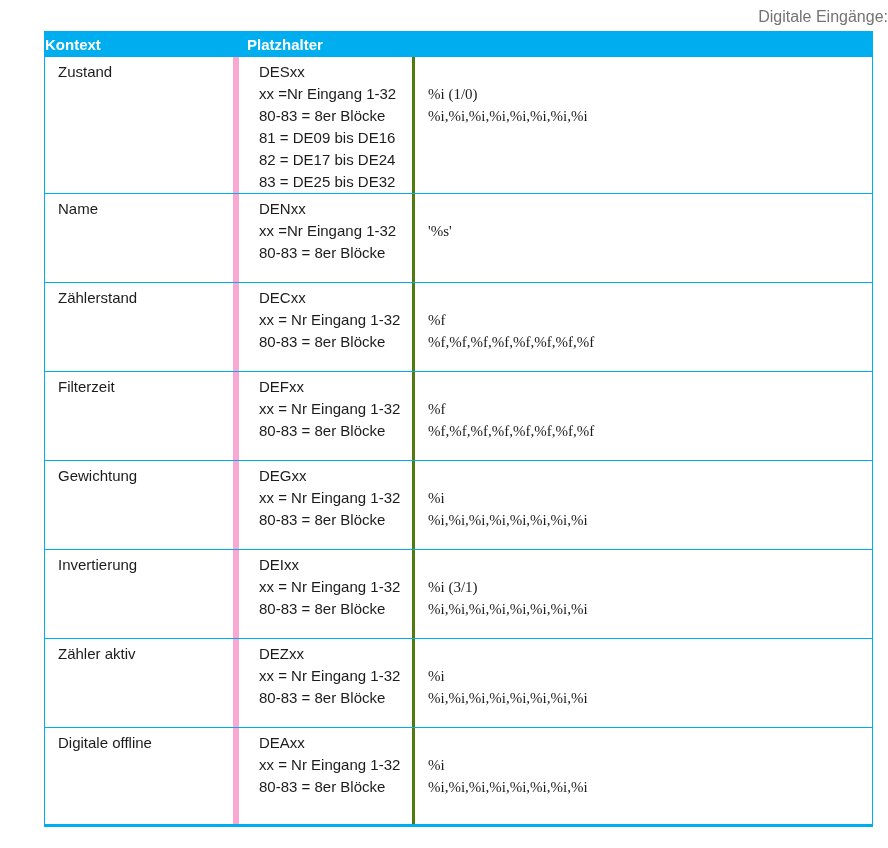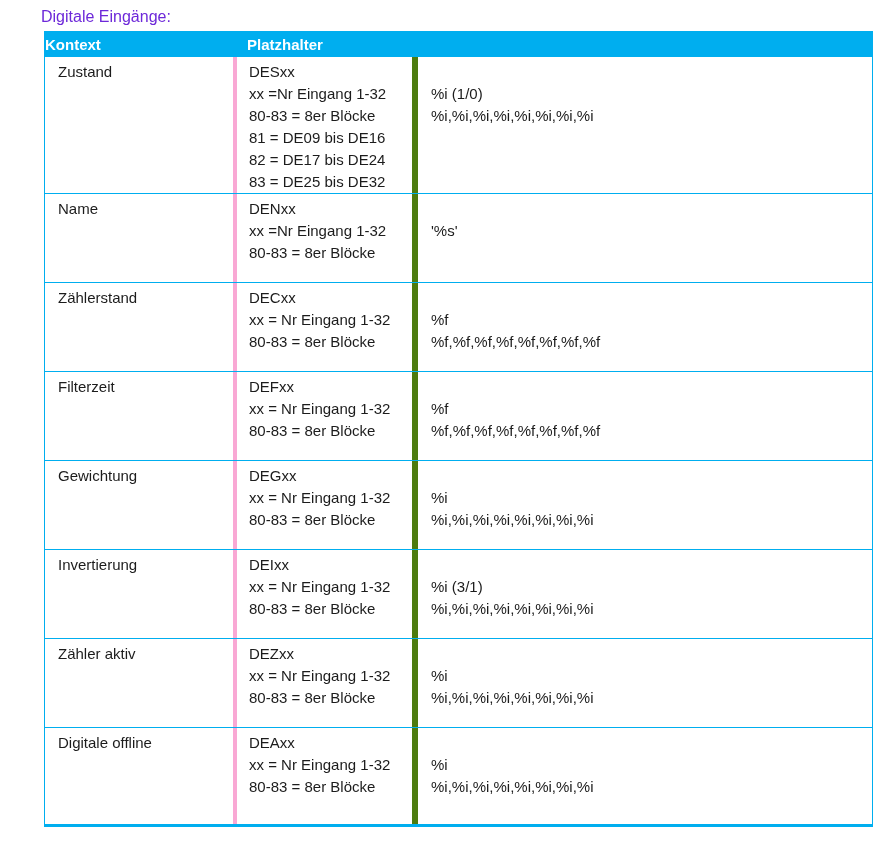"Digitale Eingänge:" .title { color: #6d28d9 -> #737373; text-align: none -> right }
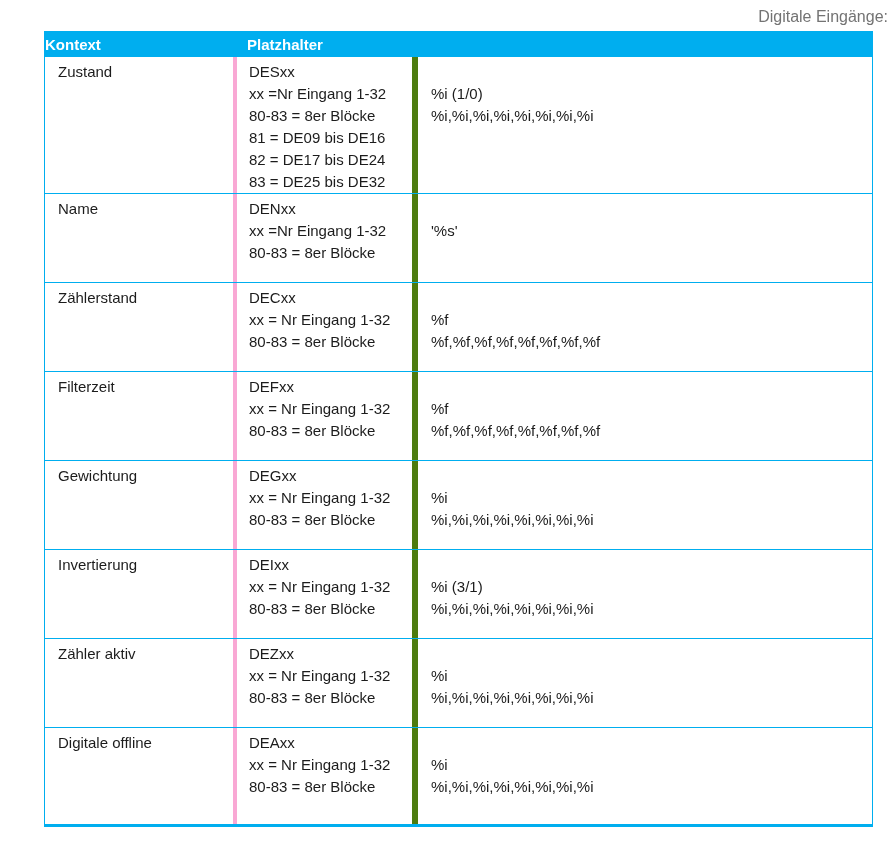"DESxx" .cell-platzhalter { border-left: 4px solid #f9a8d4 -> 6px solid #f9a8d4; padding-left: 12px -> 20px }
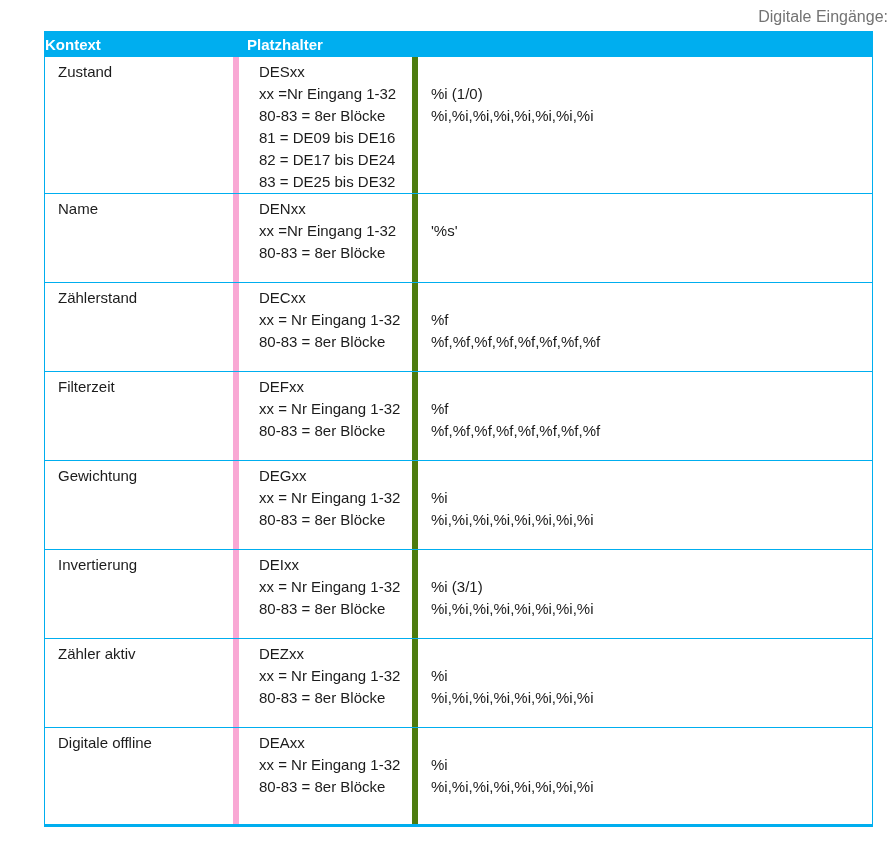"%i (1/0)" .cell-ausgabeformat { border-left: 6px solid #4d7c0f -> 3px solid #4d7c0f; font-family: none -> Liberation Serif, serif }
